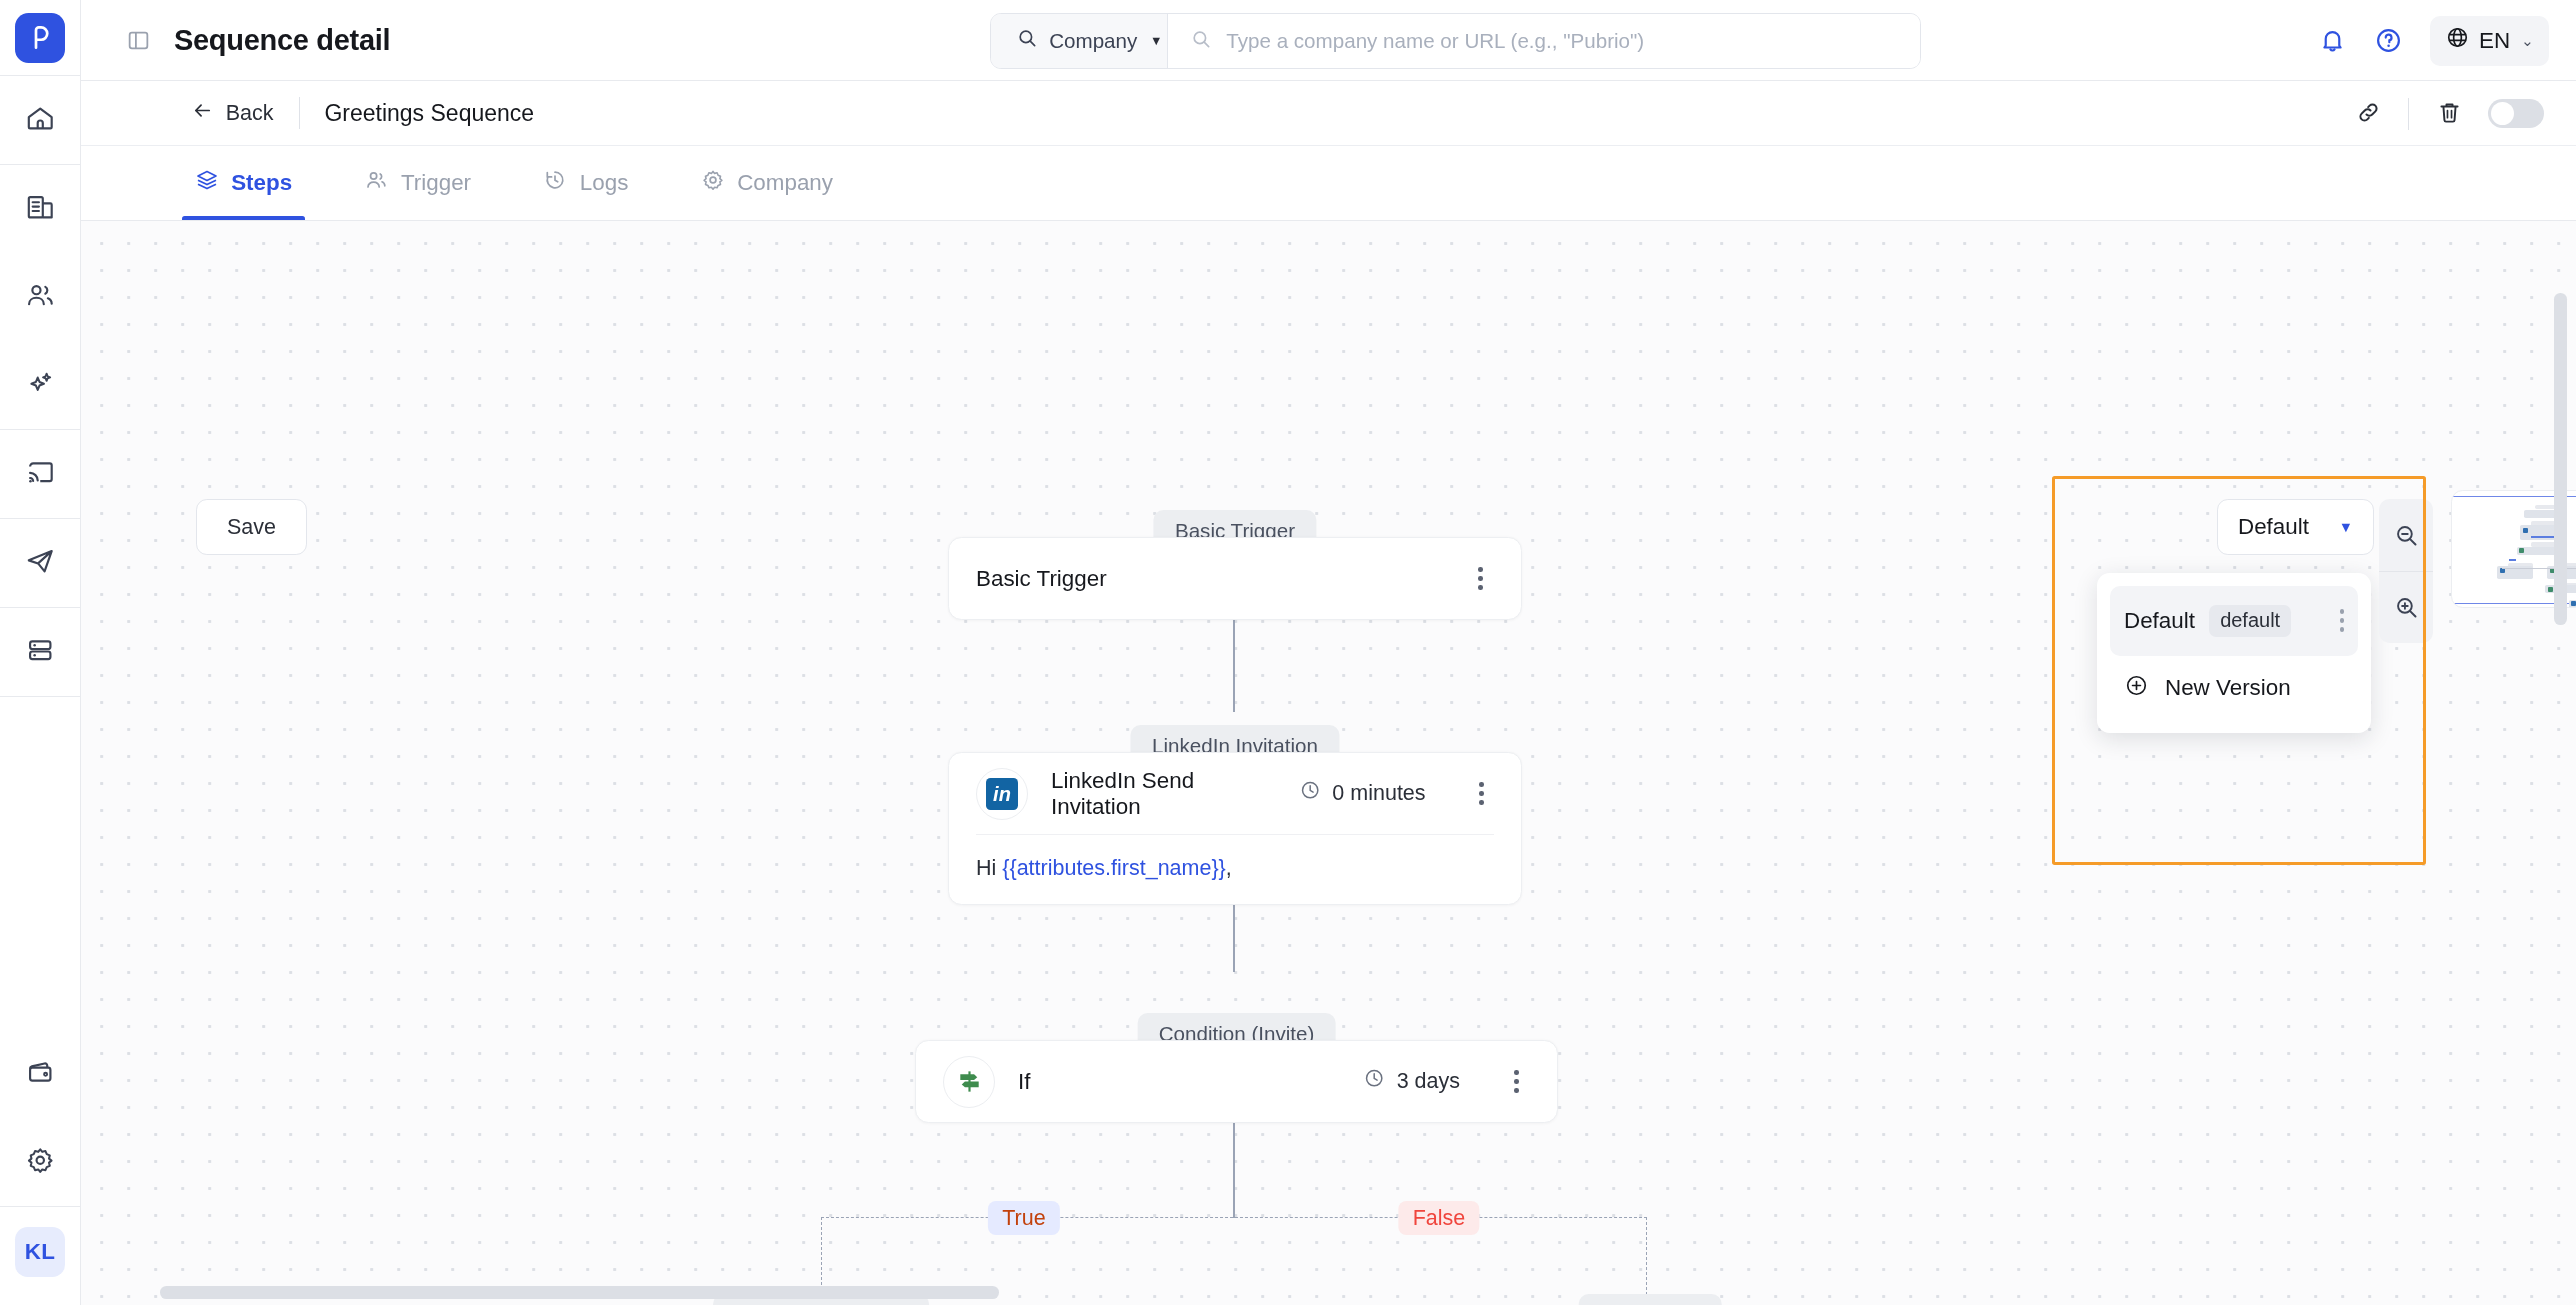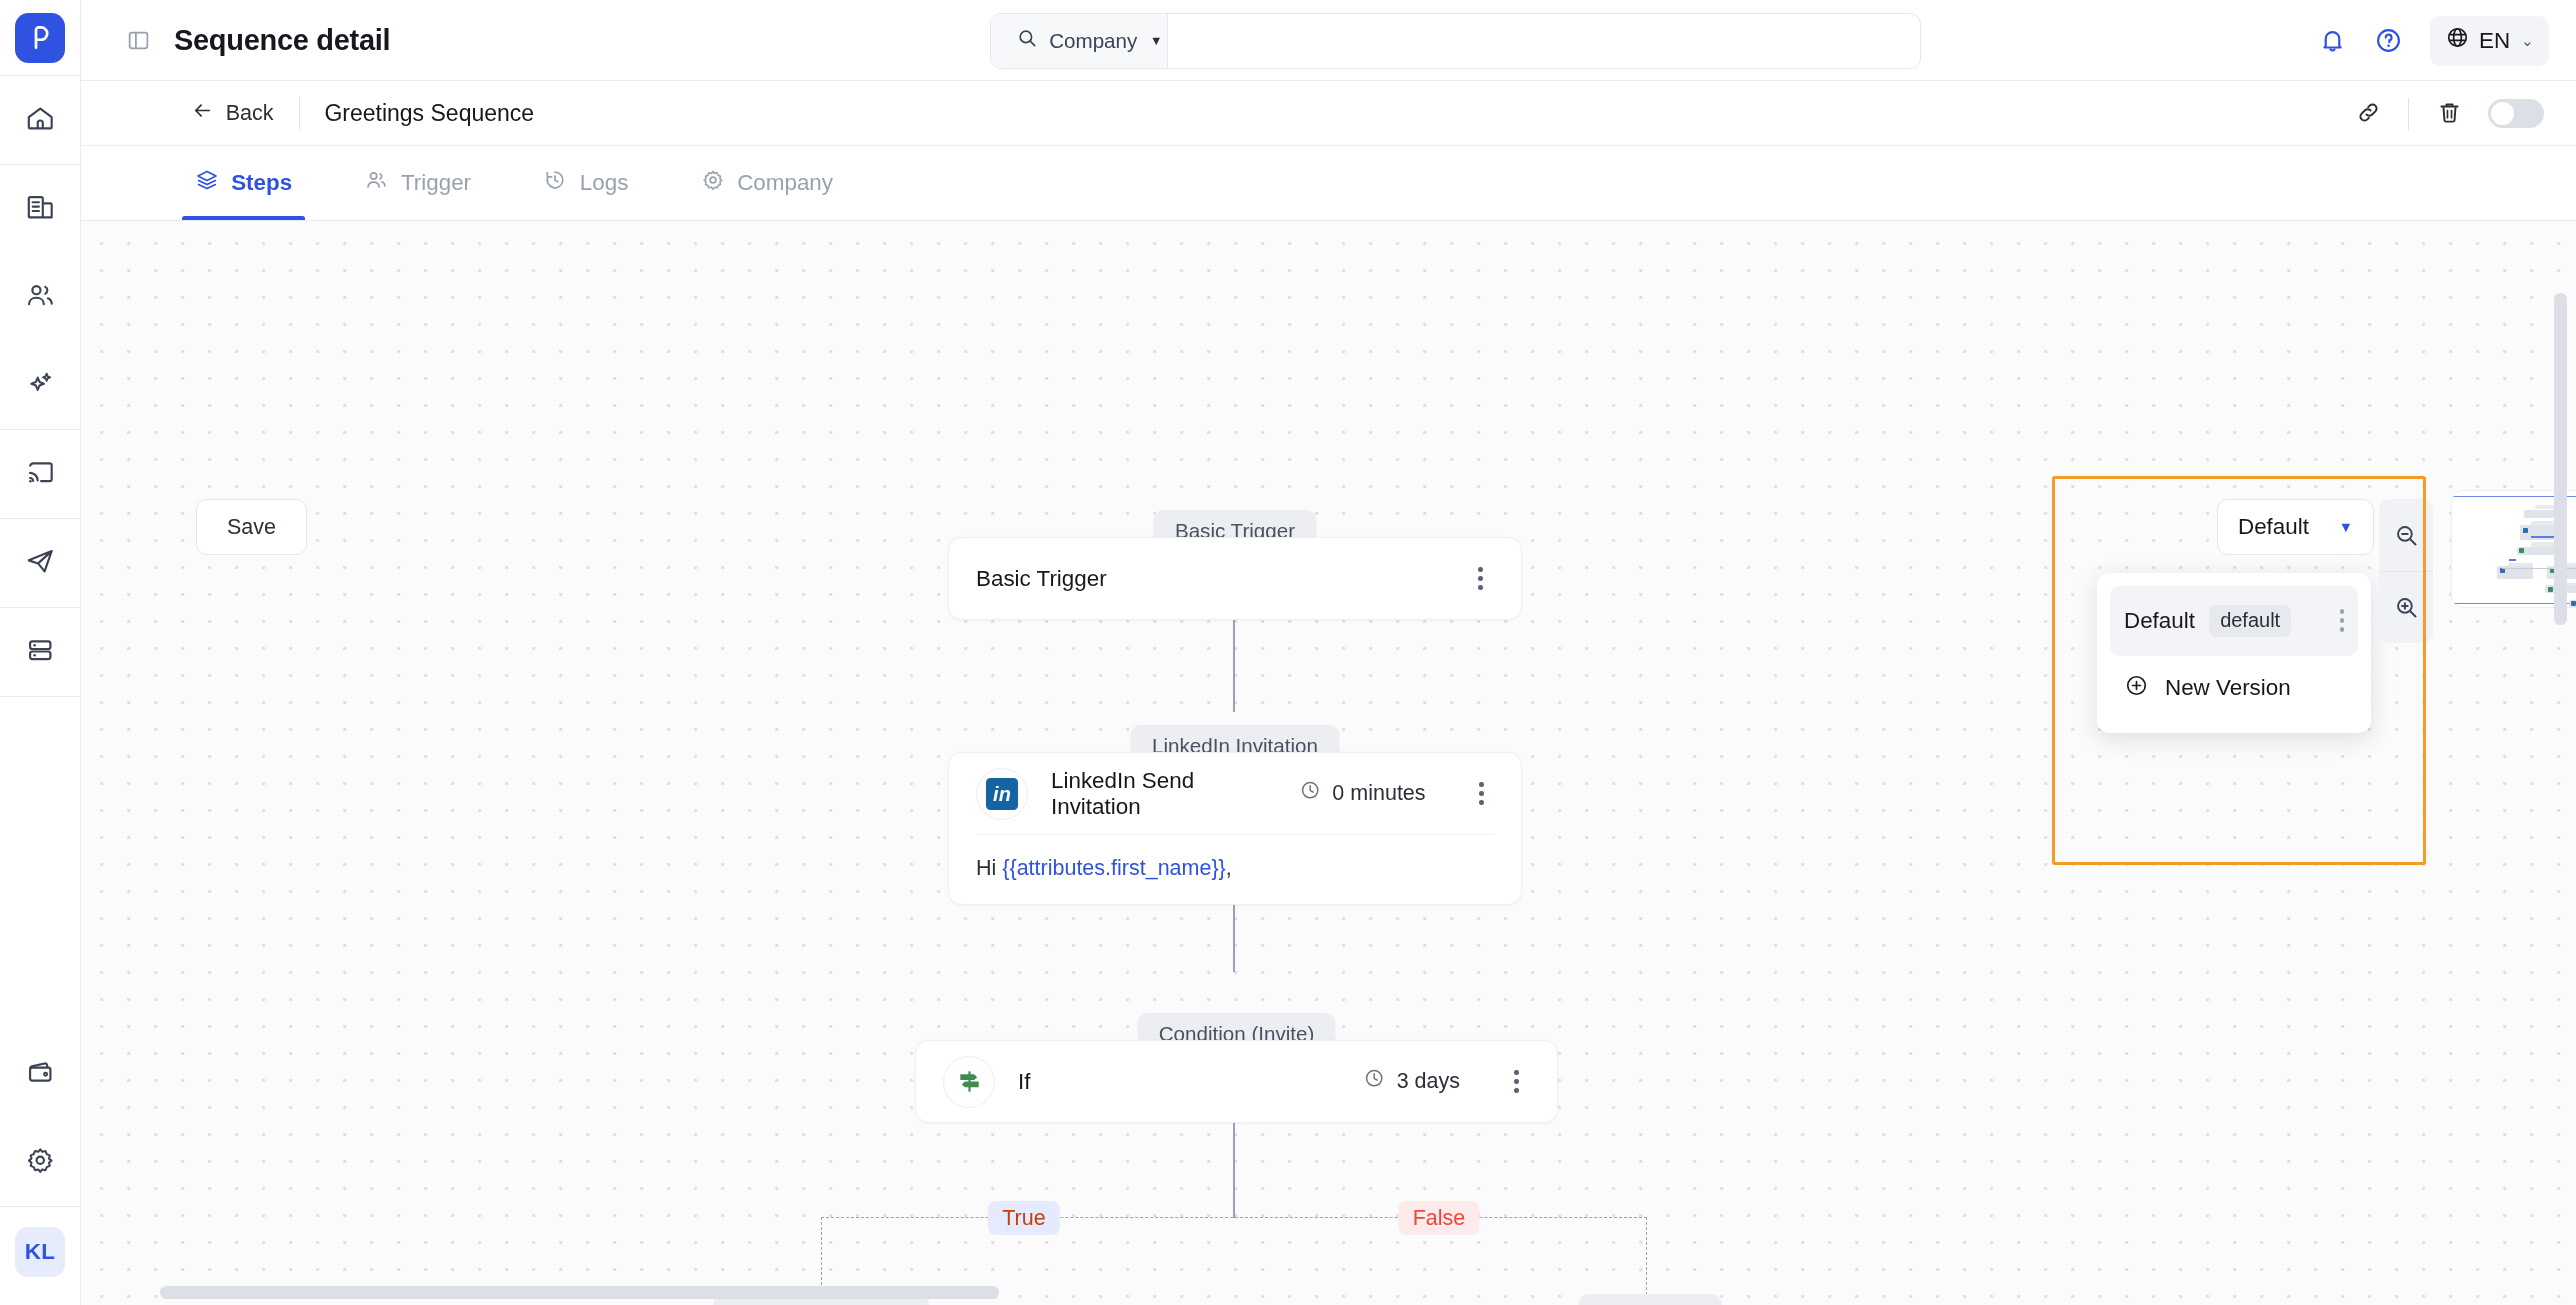"Type a company name or" div.search-field { html: none -> <div> <span> <svg> <circle></circle> <path></path> </svg> </span> <input> </div> }
